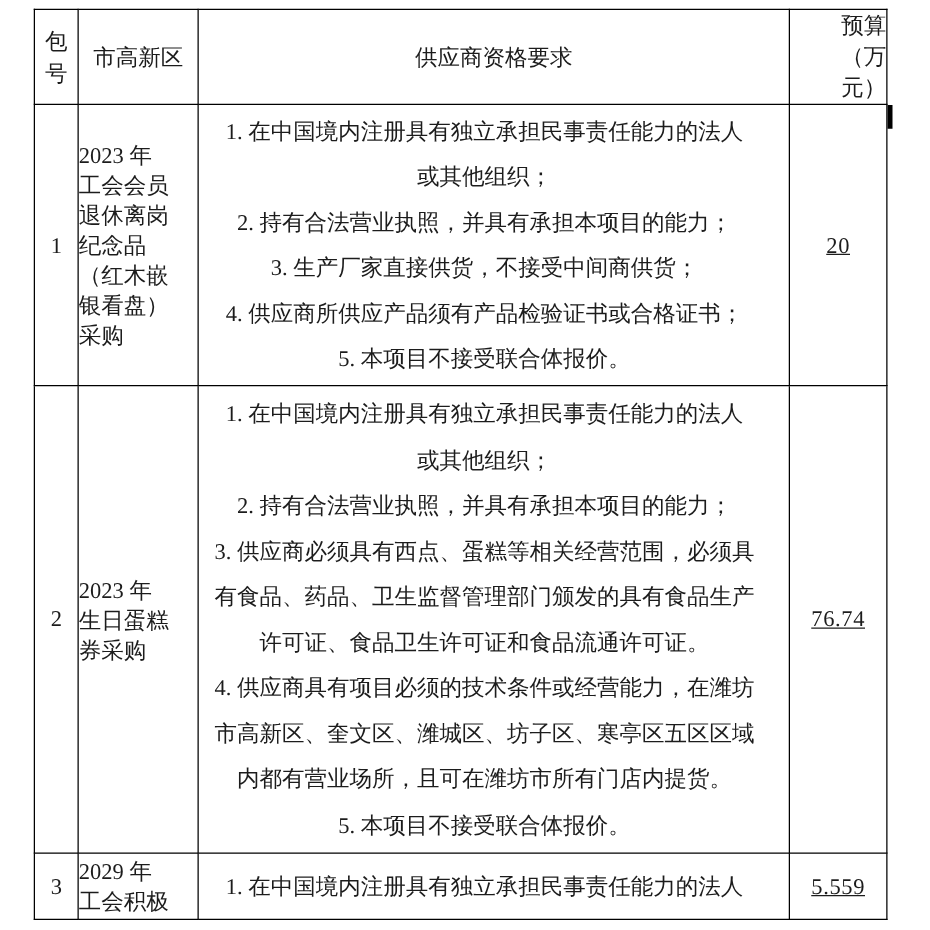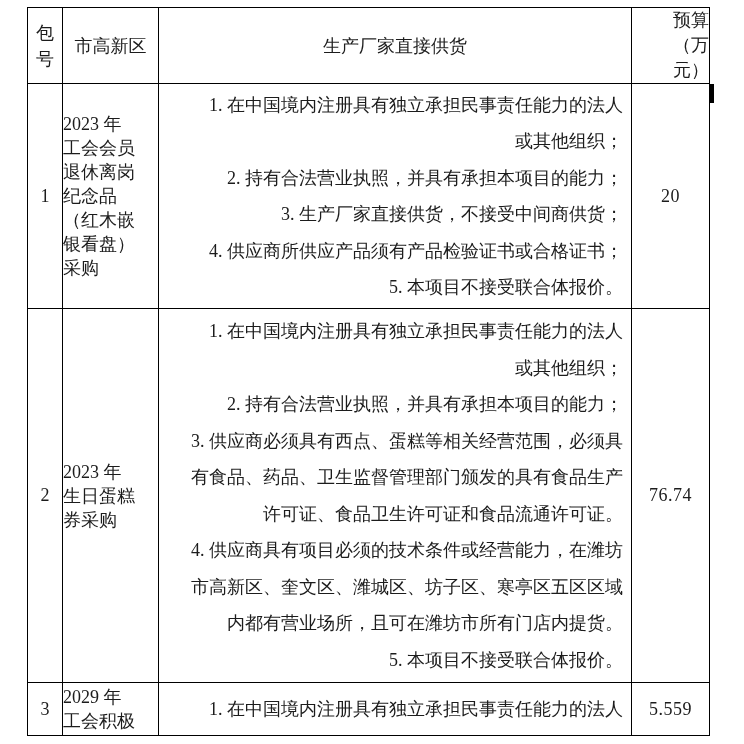"生产厂家直接供货" th.hdr { text: 生产厂家直接供货 -> 供应商资格要求 }
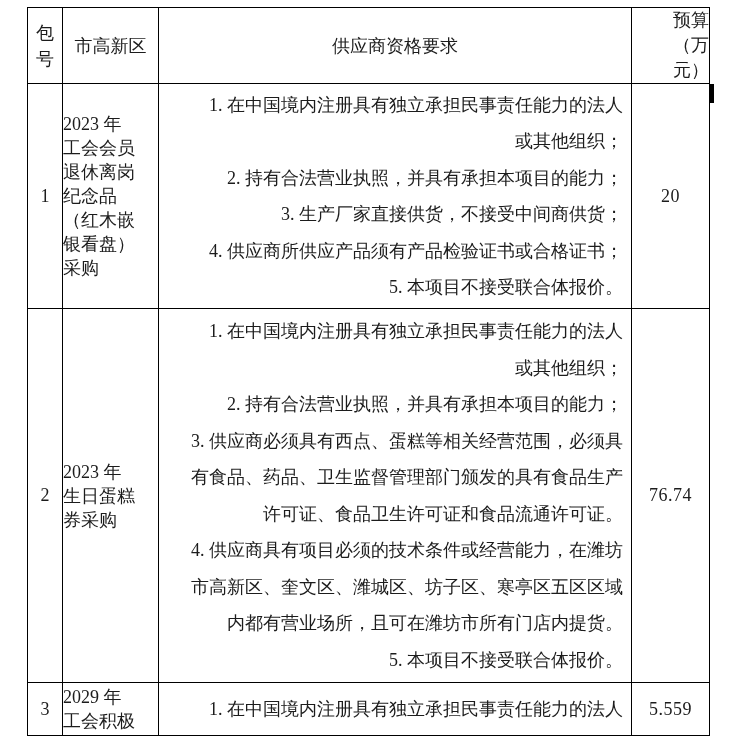"1. 在中国境内注册具有独立承担民事责任能力的法人" .cell-req { padding: 2px 8px 2px 9px -> 2px 24px 2px 9px; text-align: right -> center }
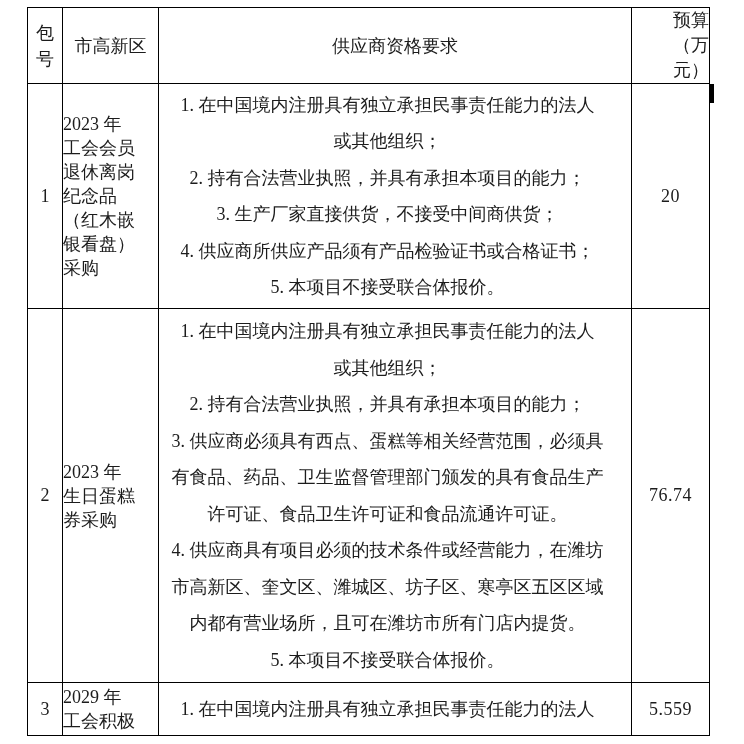"20" .cell-budget { text-decoration: none -> underline }
